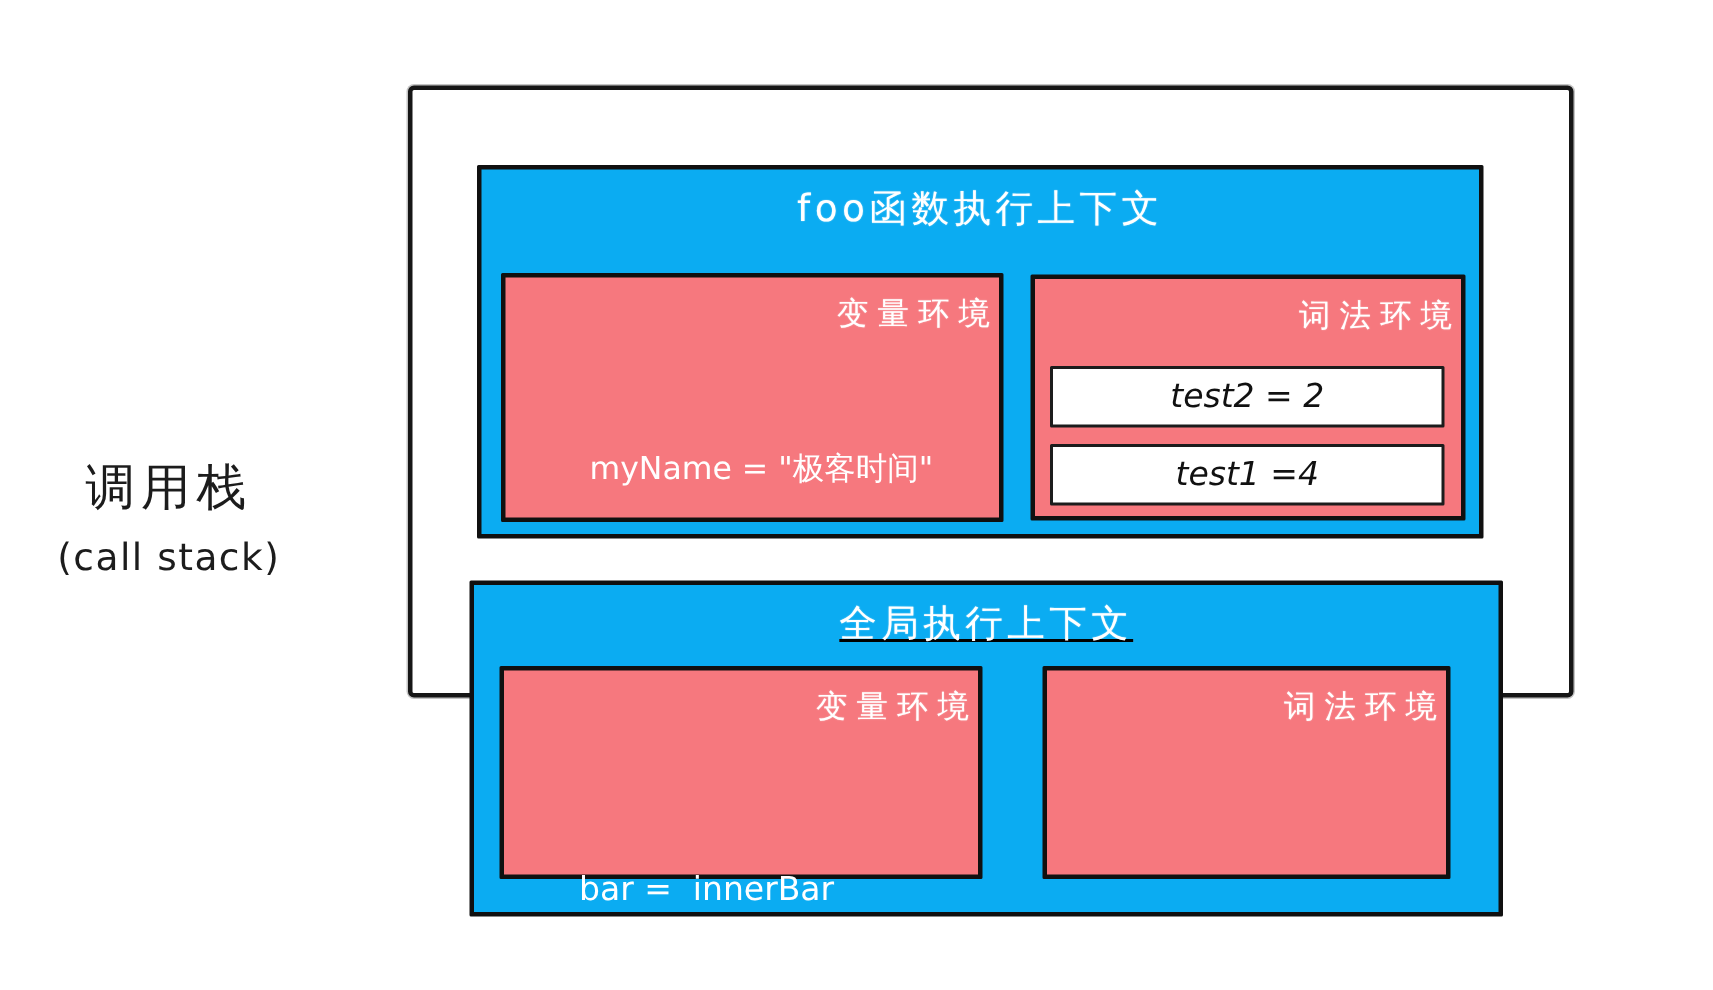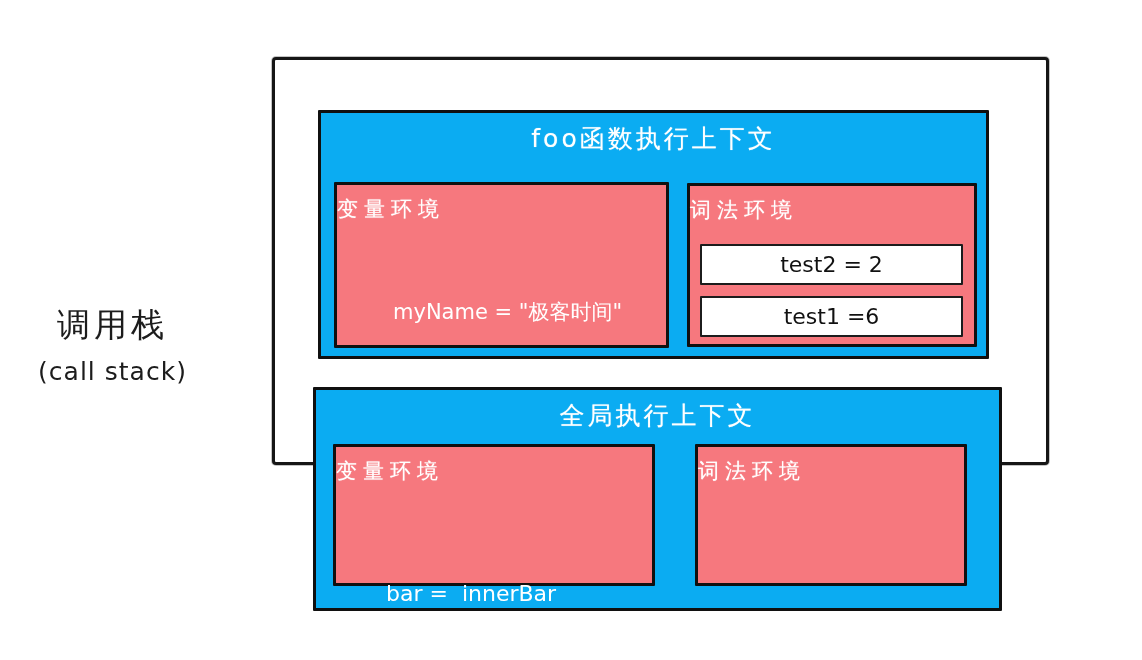"变量环境" .env-title { text-align: left -> right }
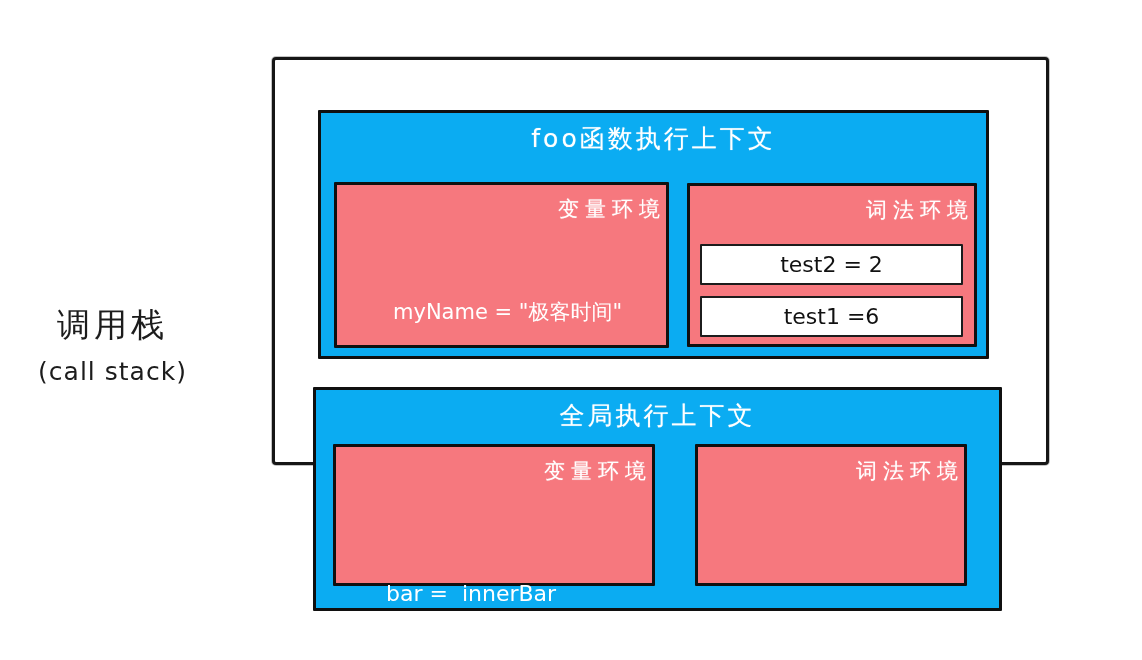"test2 = 2" .lex-slot { font-style: none -> italic }
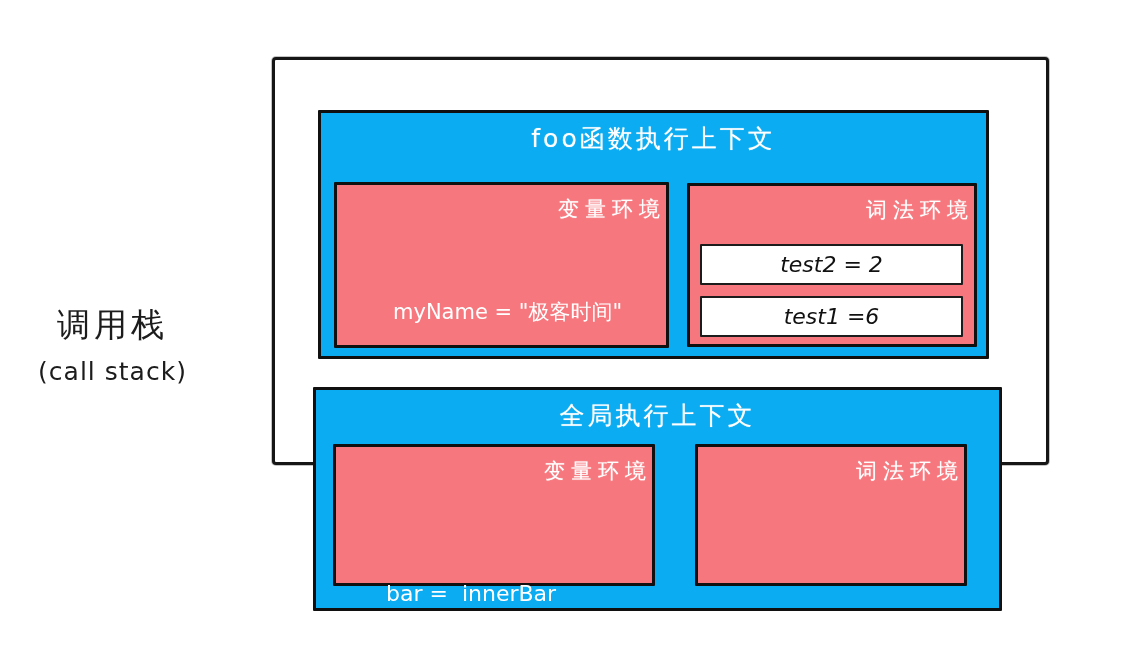"test1 =6" div.lex-slot { text: 6 -> 4 }
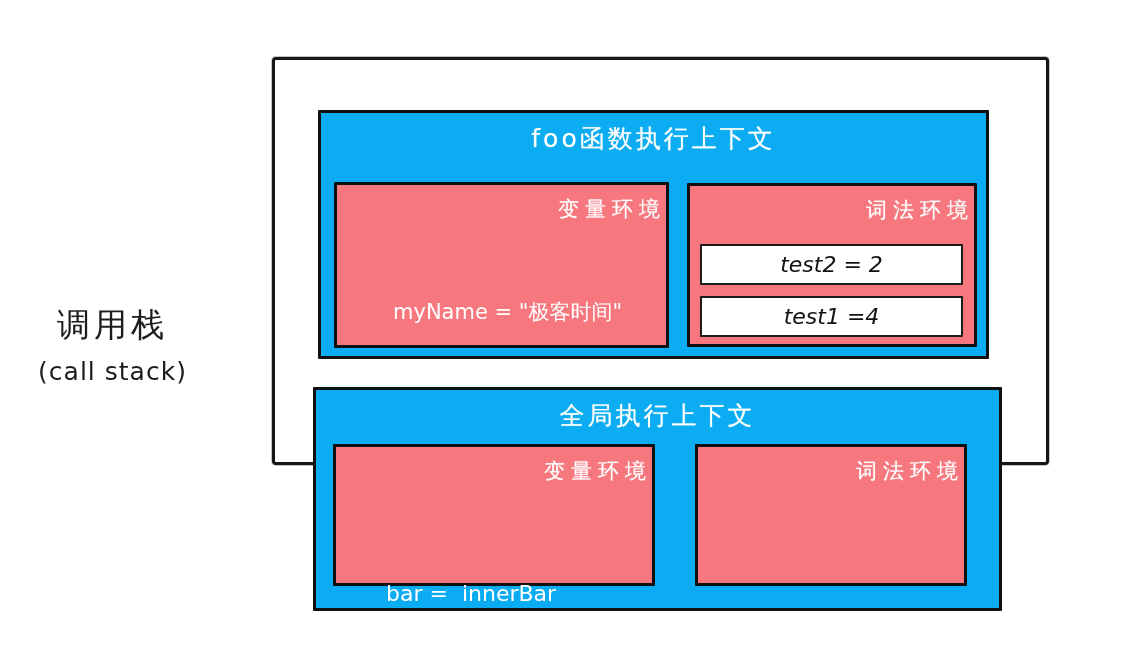"全局执行上下文" .context-global { text-decoration: none -> underline }
